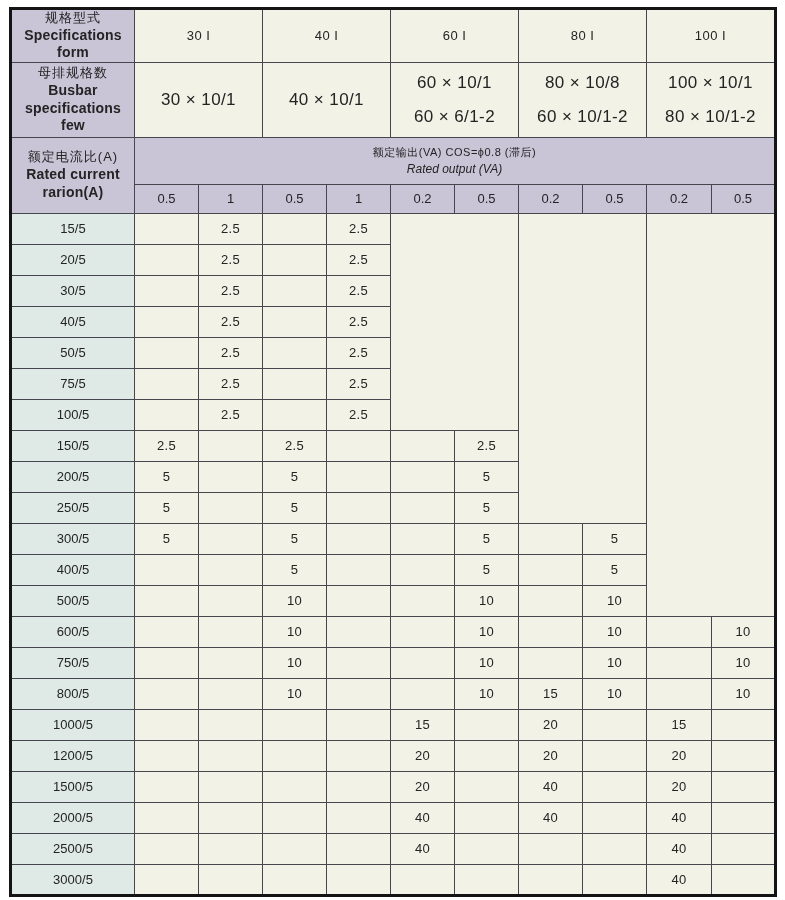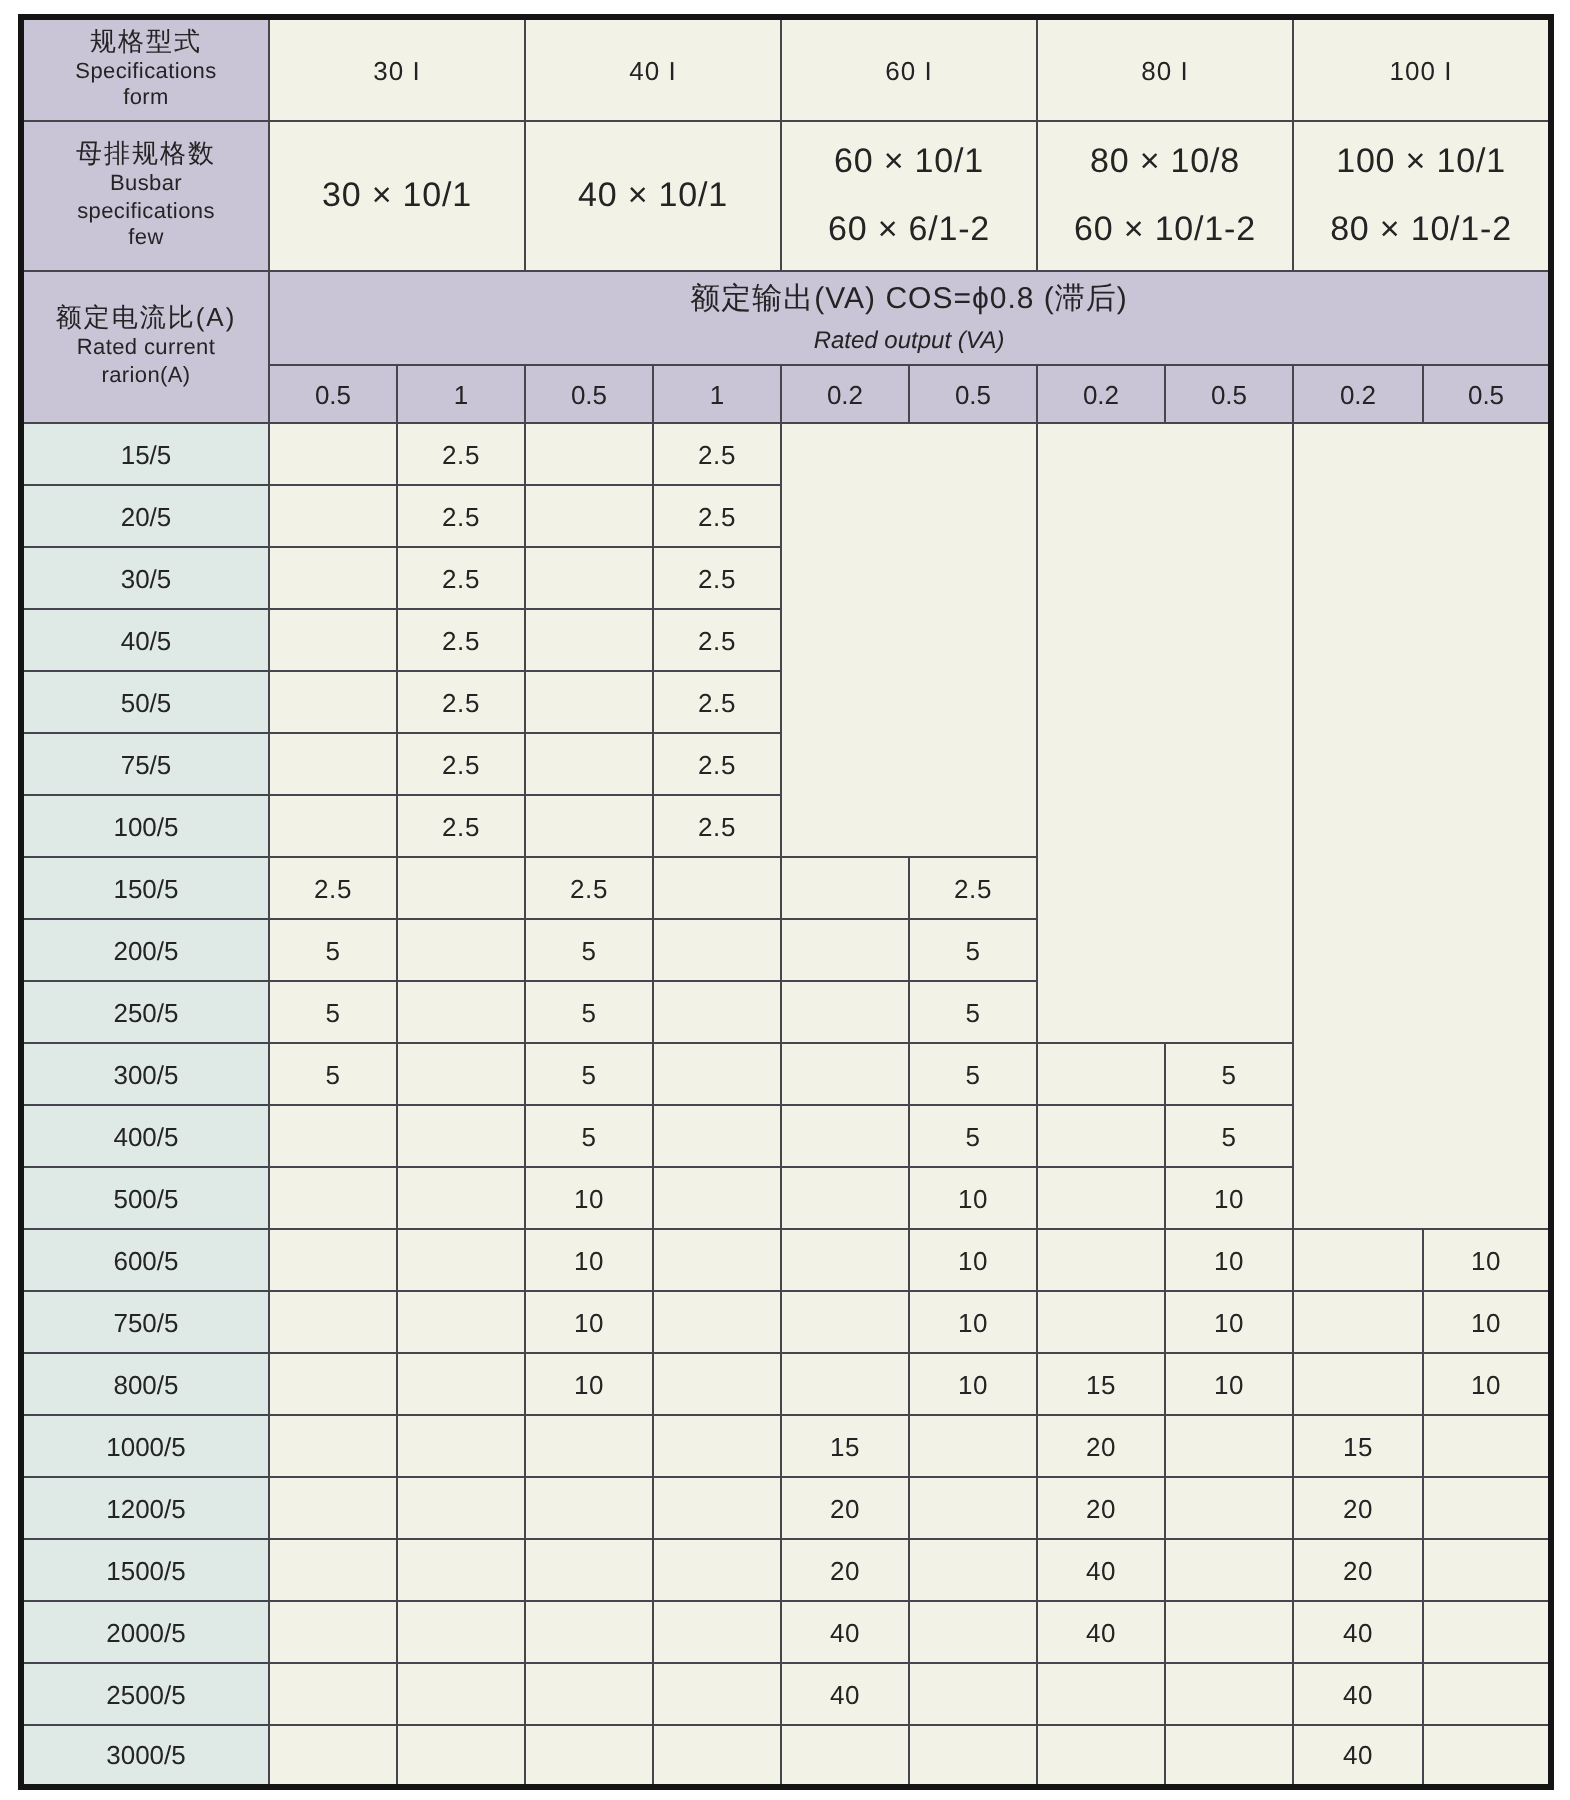"Specifications" .en { font-size: 11px -> 14px; font-weight: none -> bold }
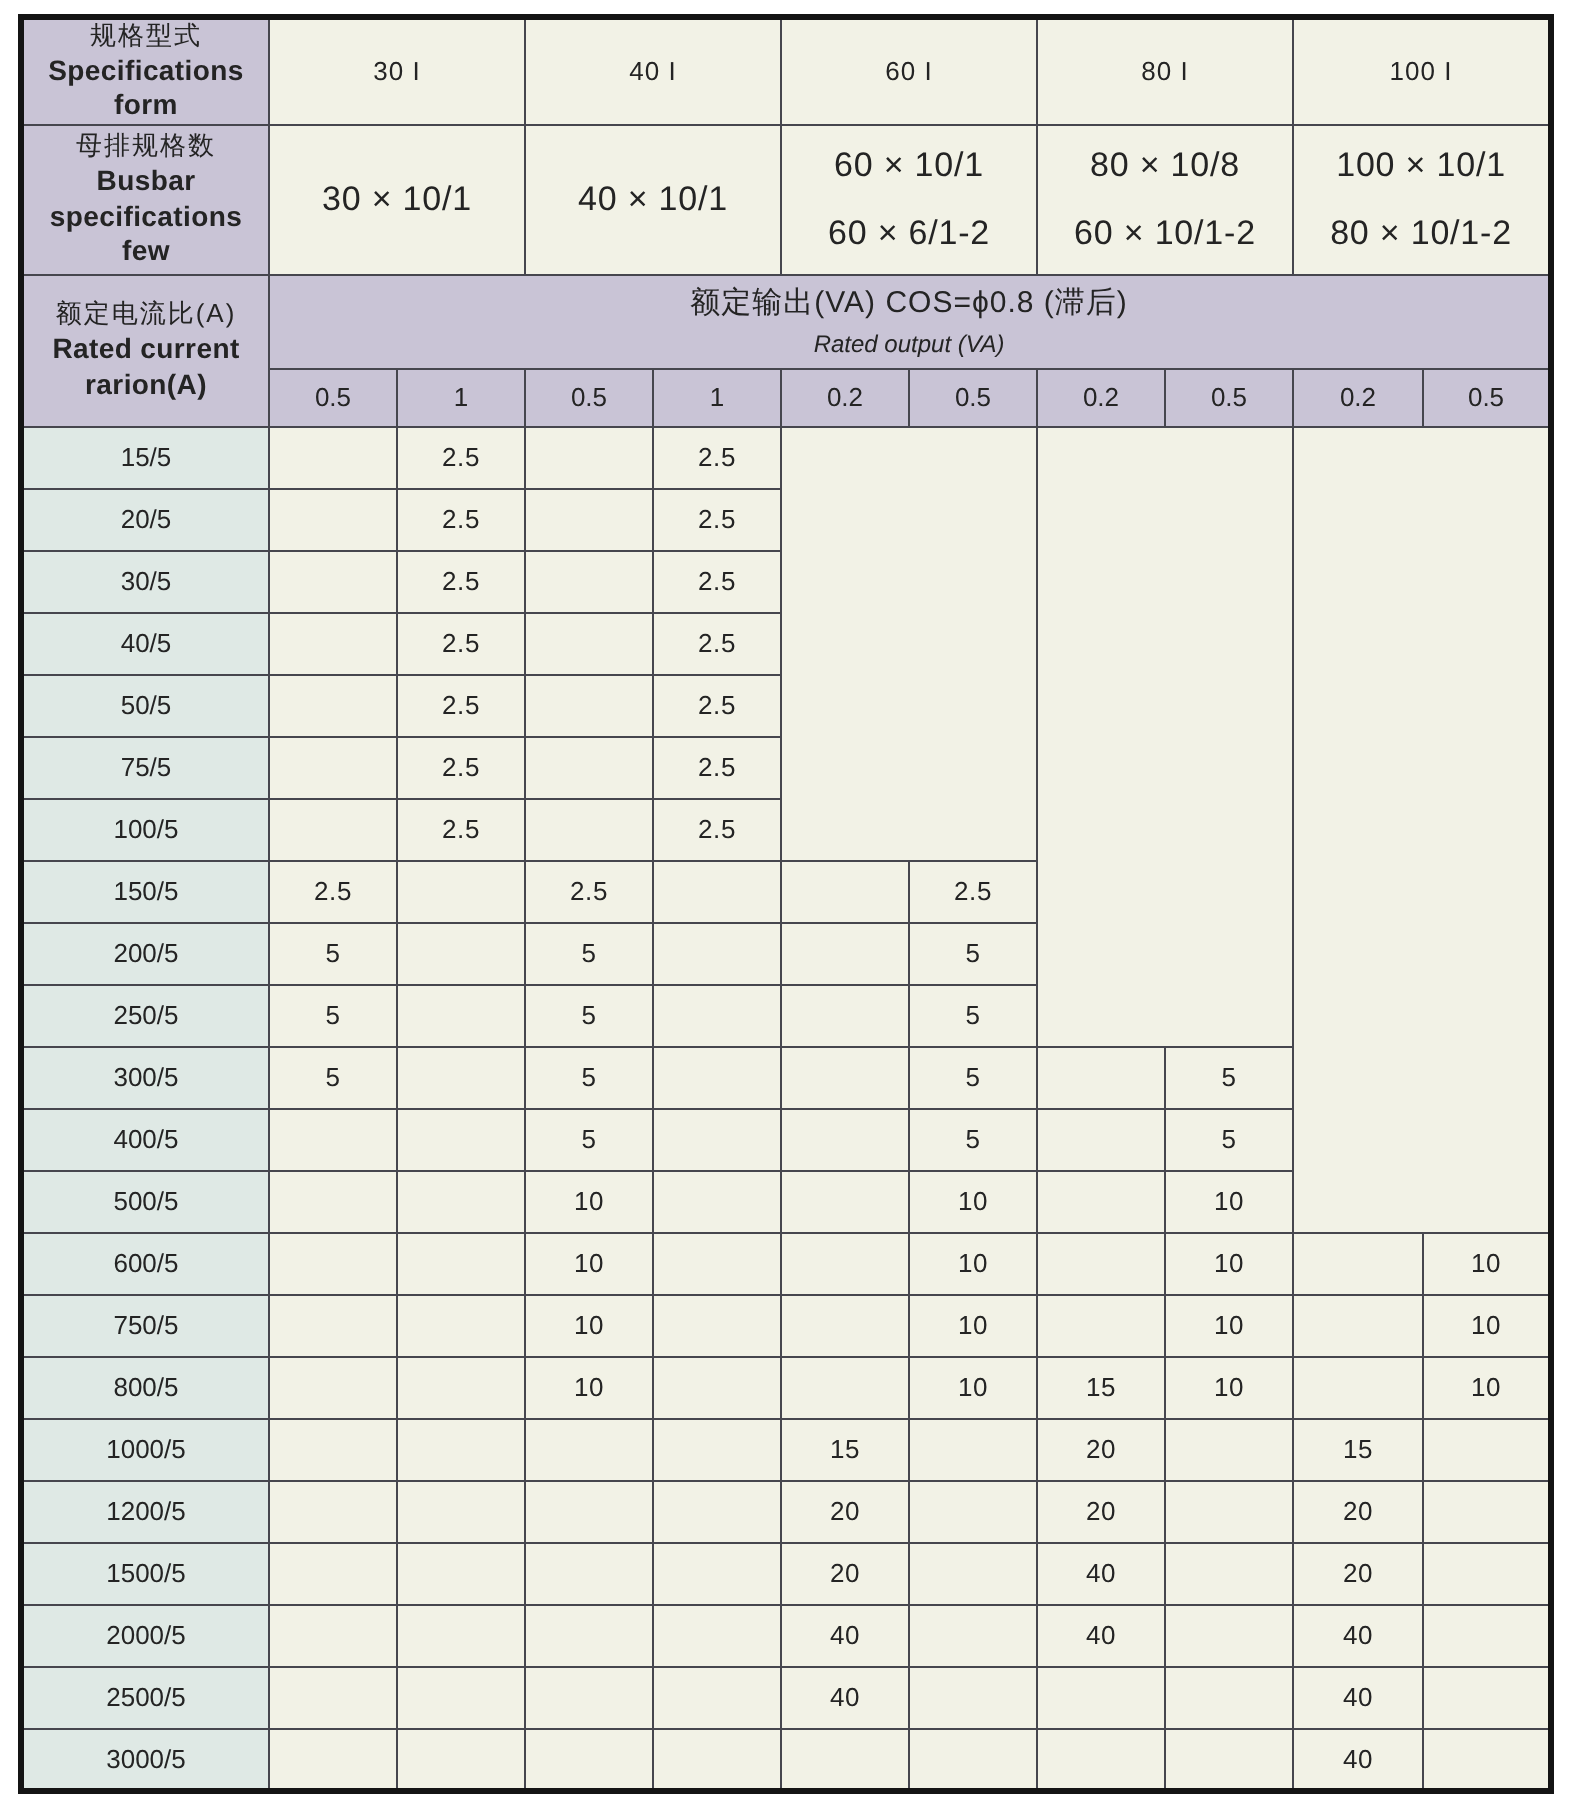"额定输出(VA) COS=ϕ0.8 (滞后)" .out-zh { font-size: 15px -> 11px }
